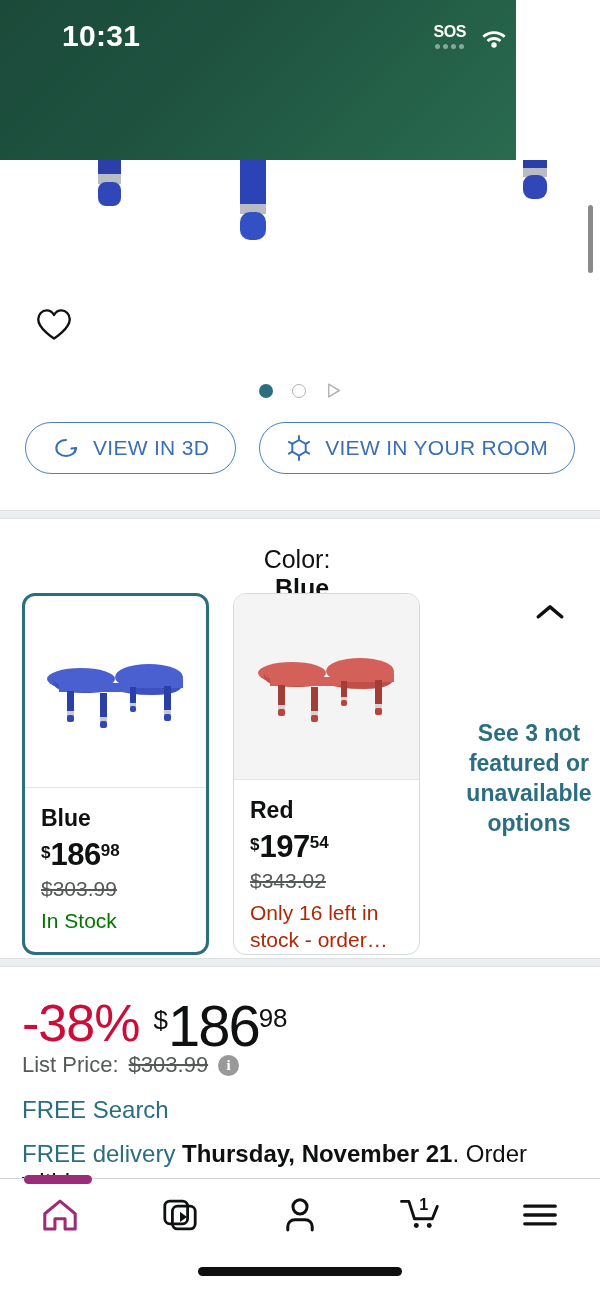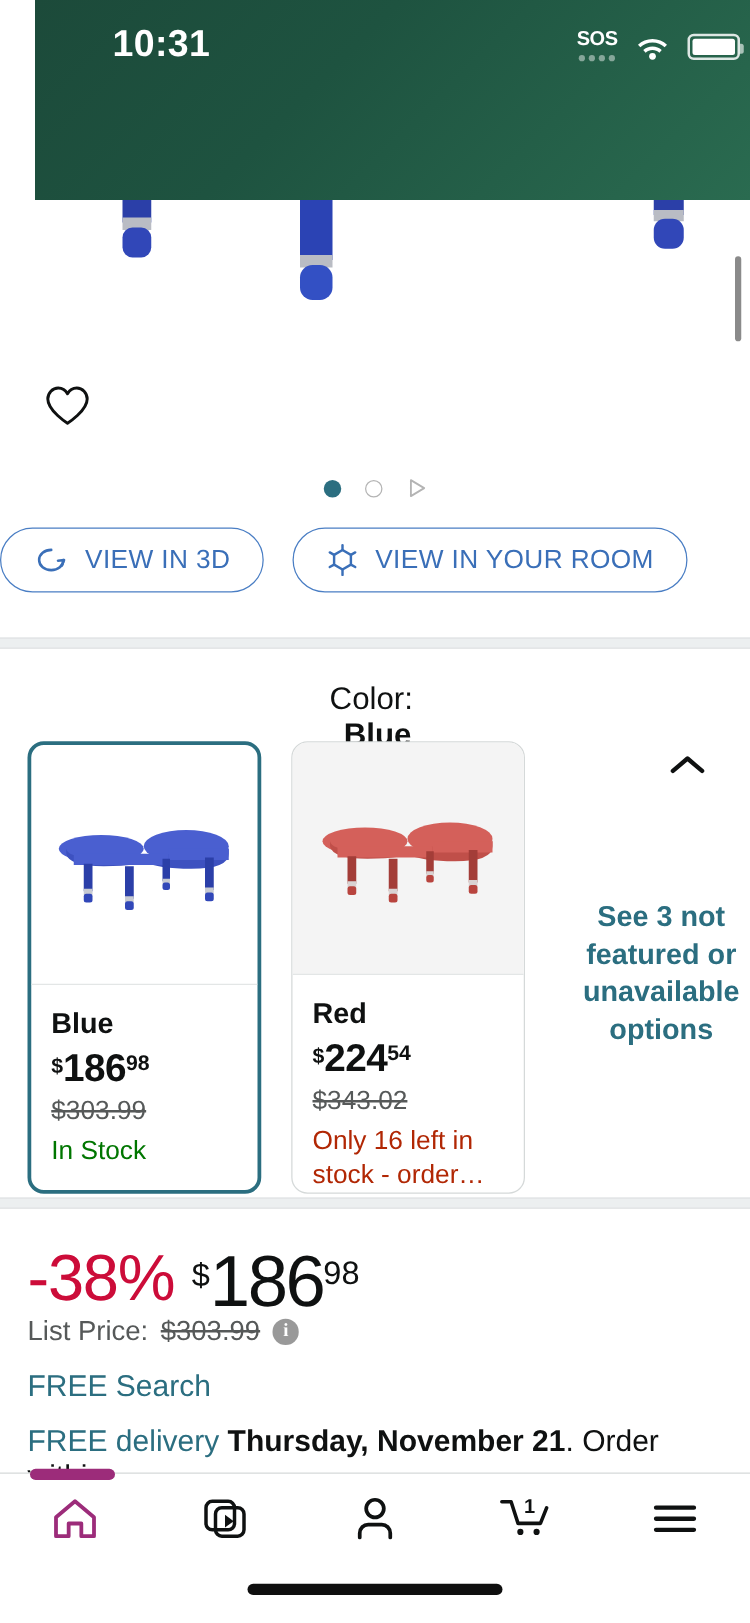"10:31" .header { margin-left: 28px -> none; width: 572px -> 516px }
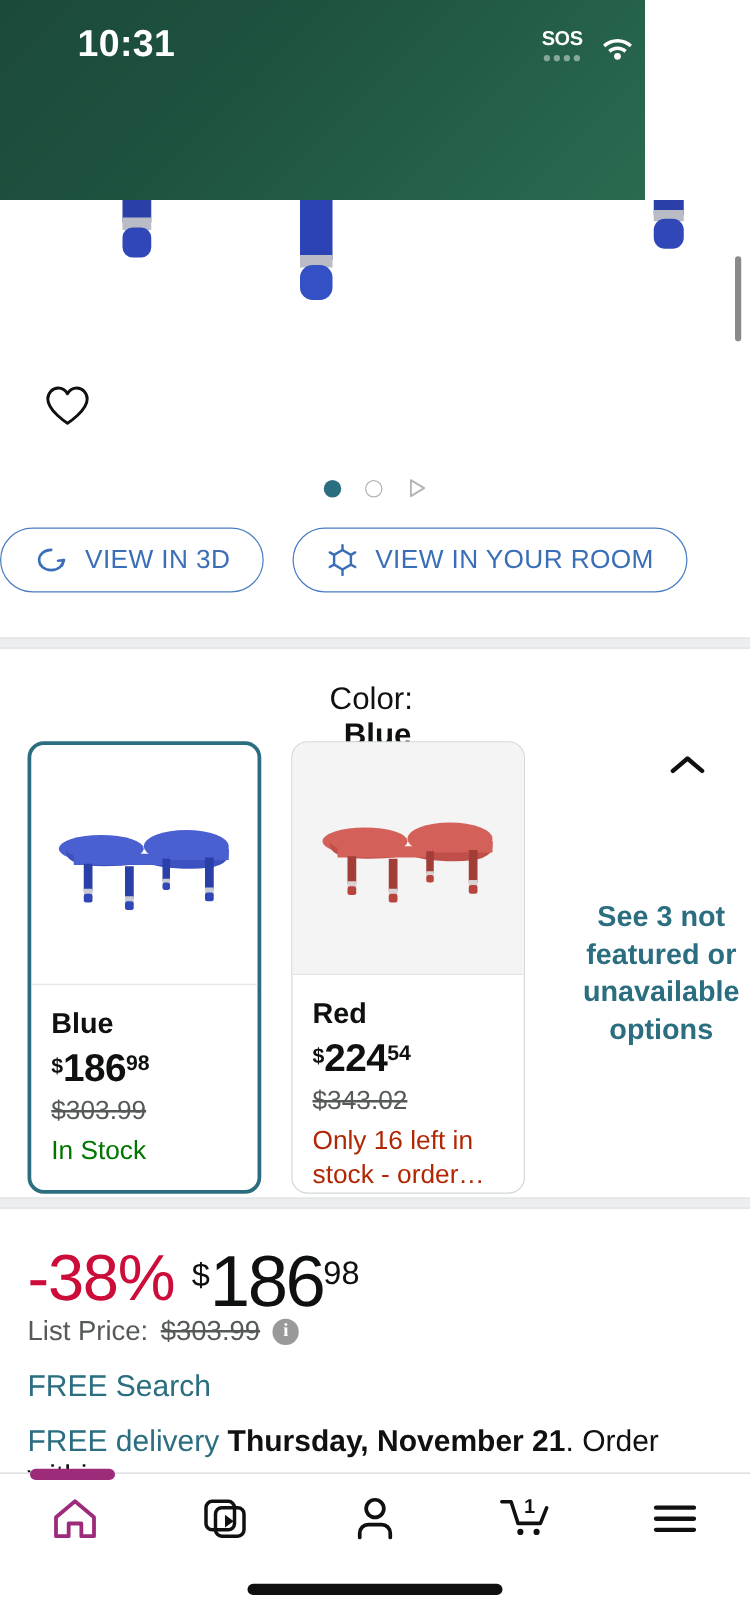"VIEW IN 3D" .ar-buttons { justify-content: none -> center }
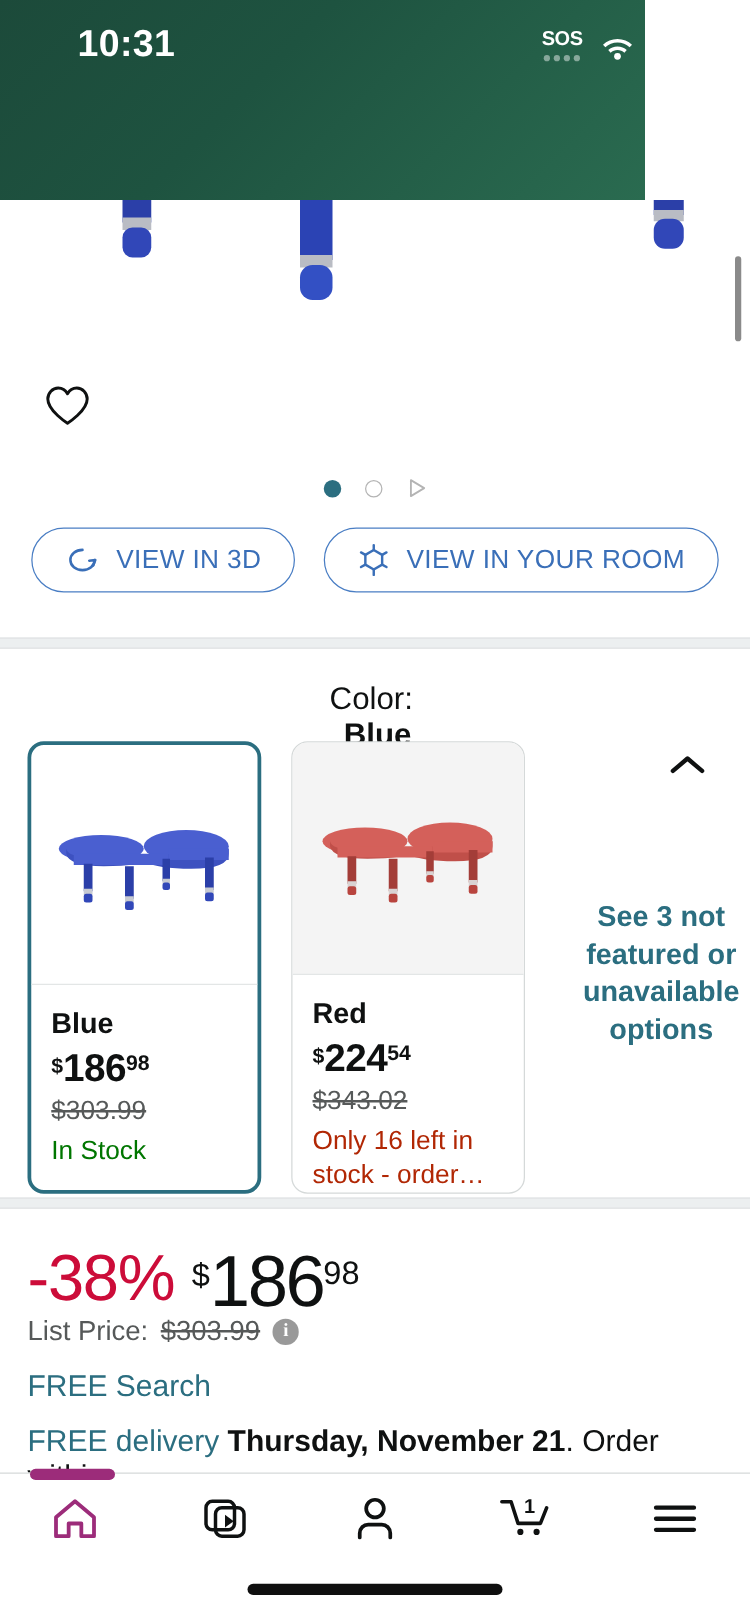"224" span.cp-whole { text: 224 -> 197 }
